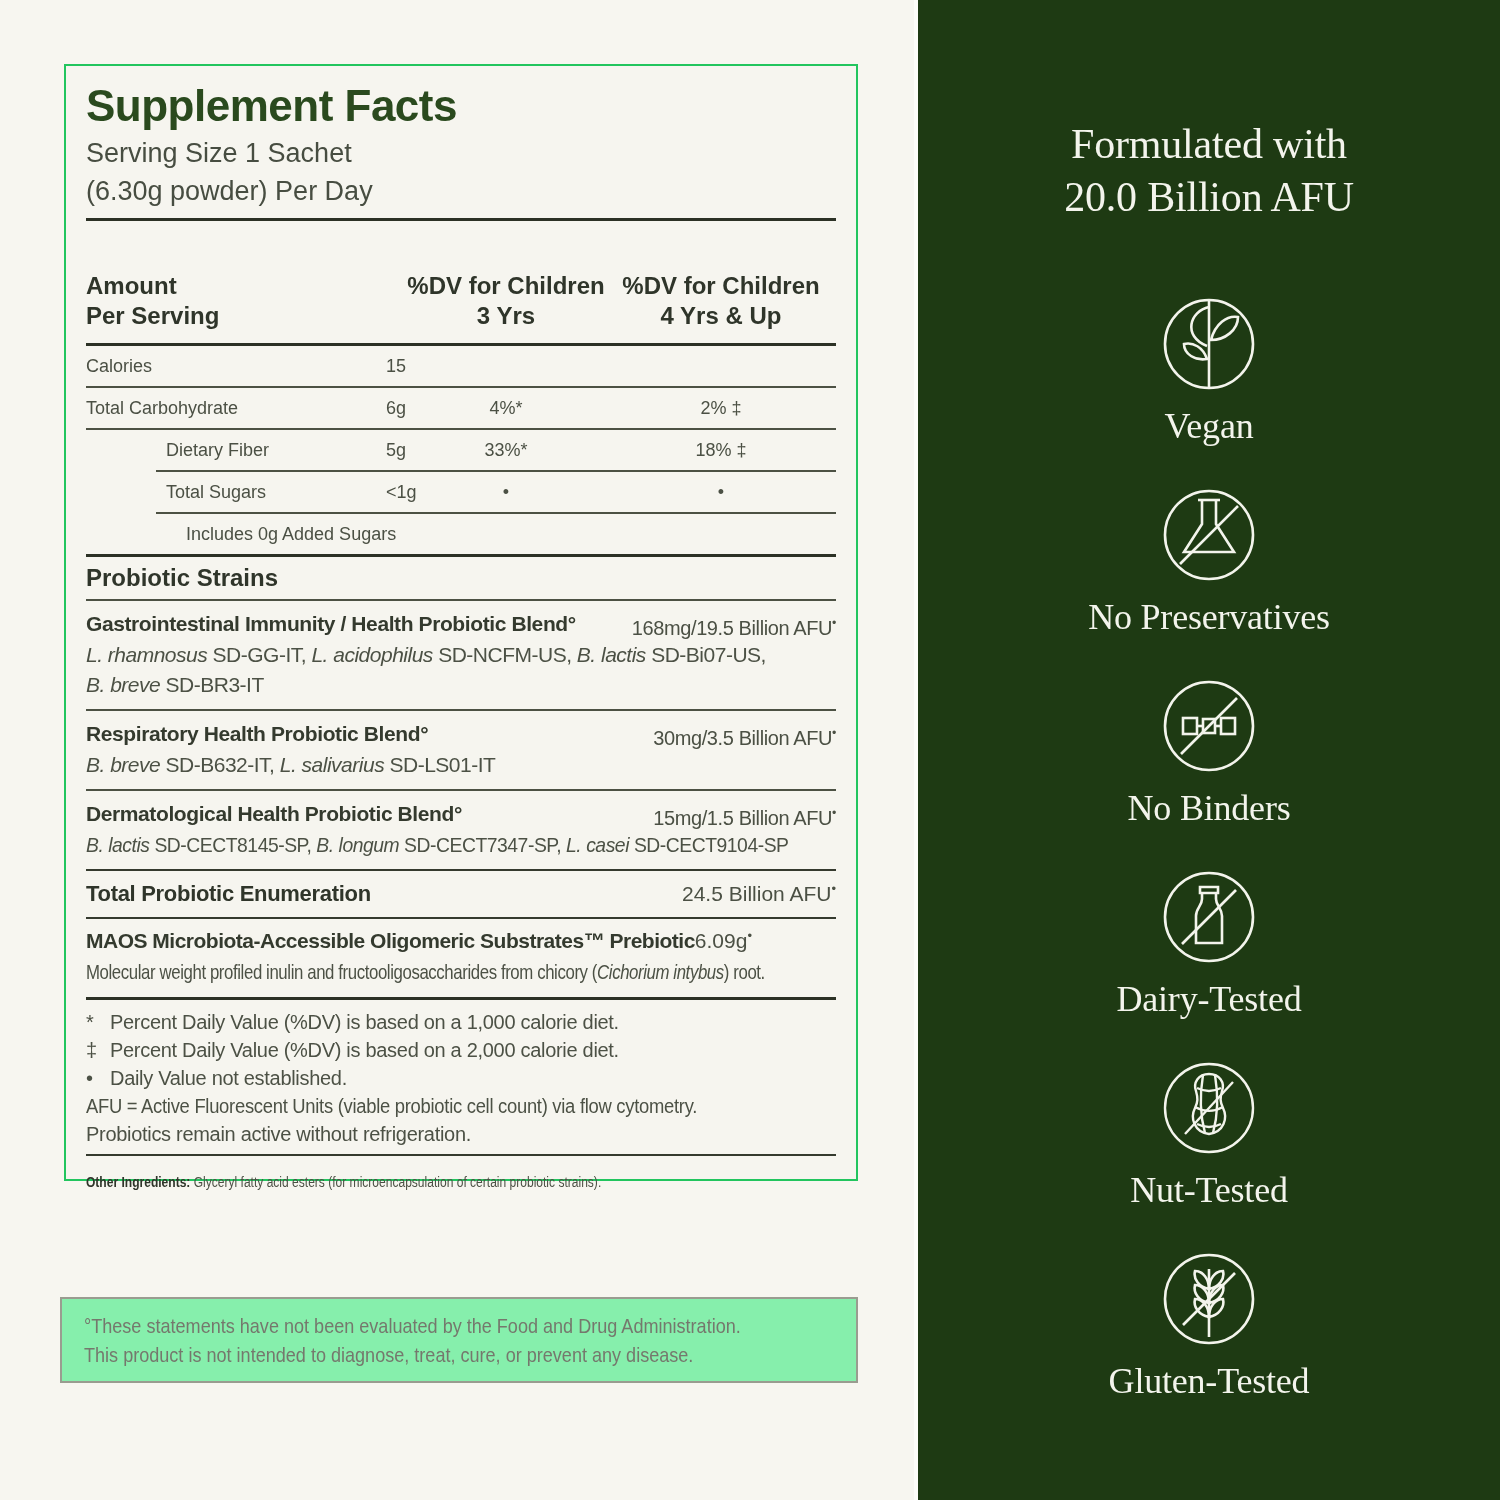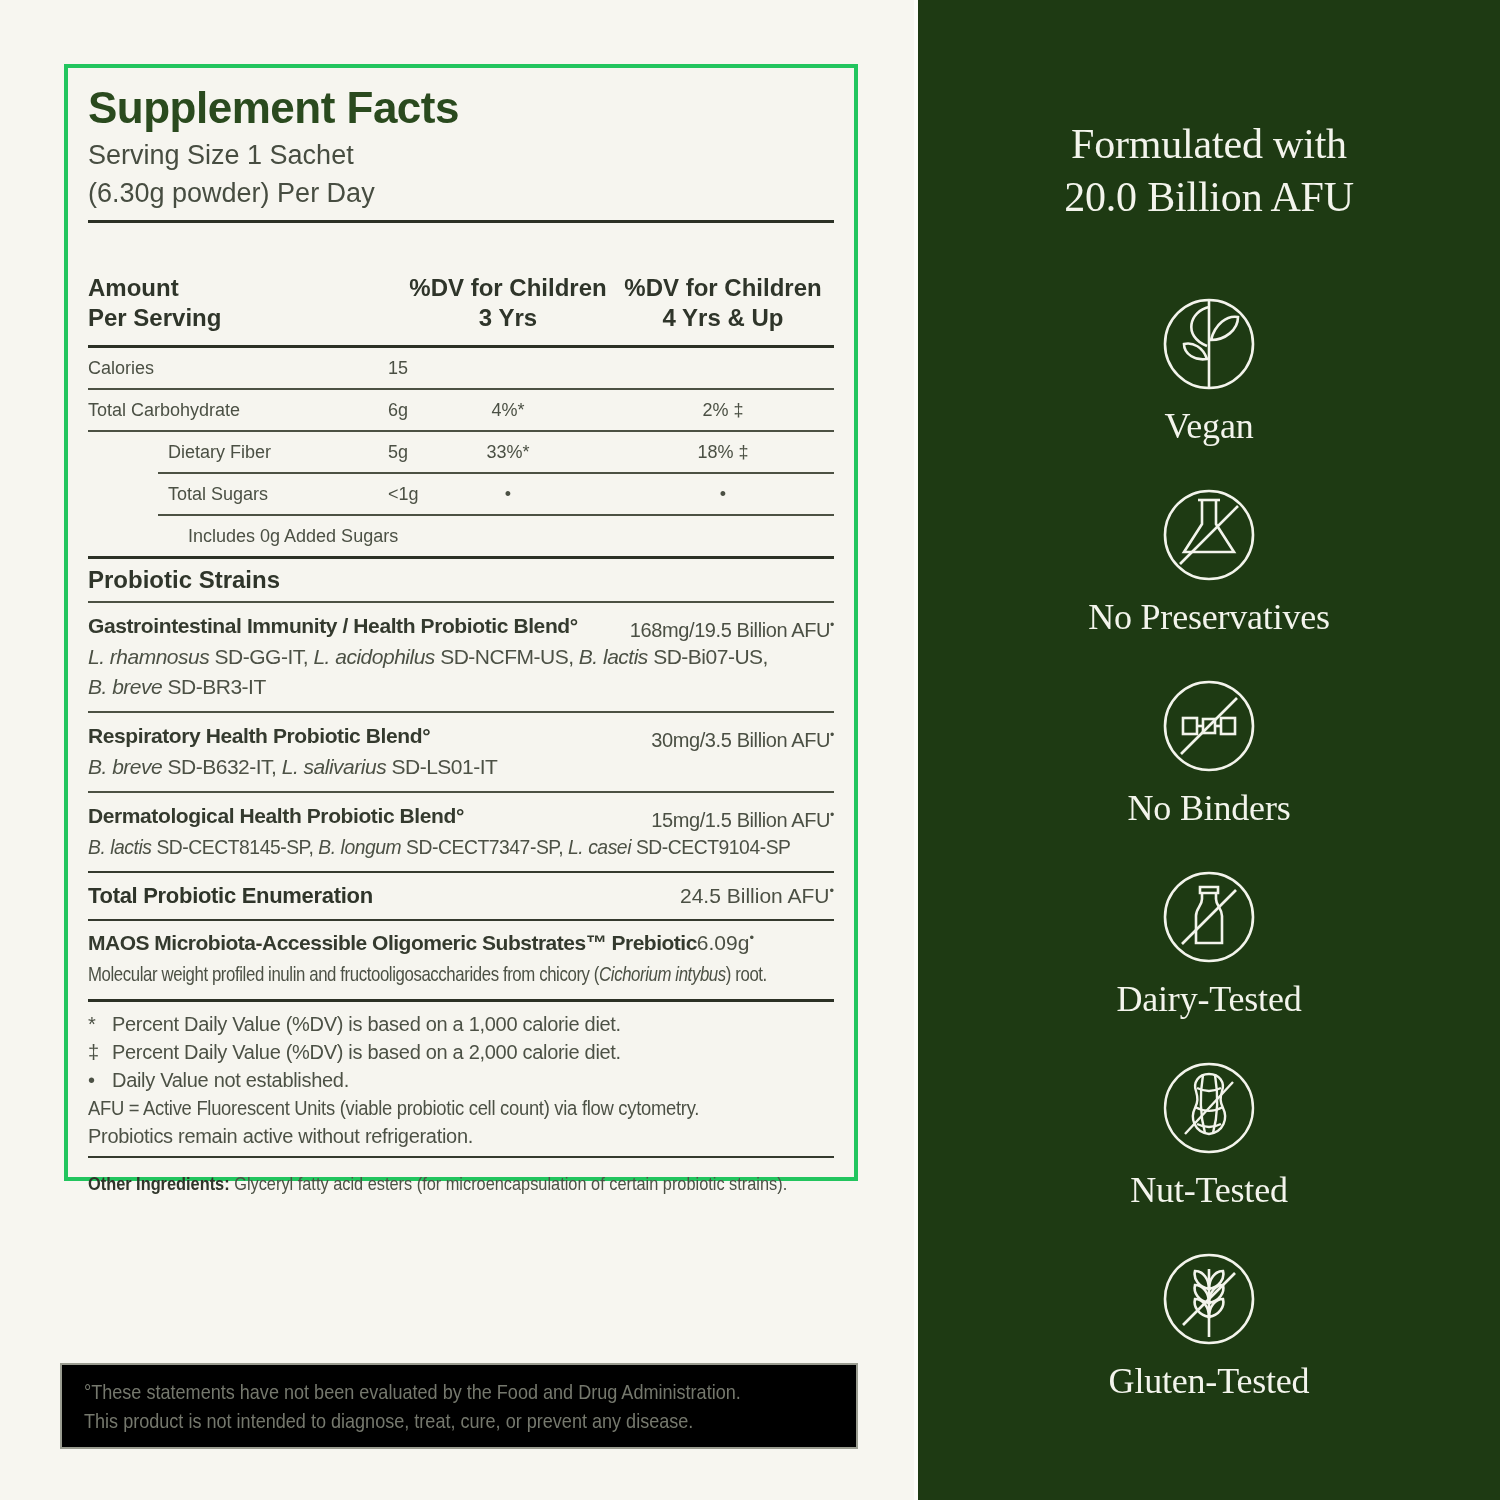"Supplement Facts" .facts-panel { border: 4px solid #22c55e -> 2px solid #22c55e }
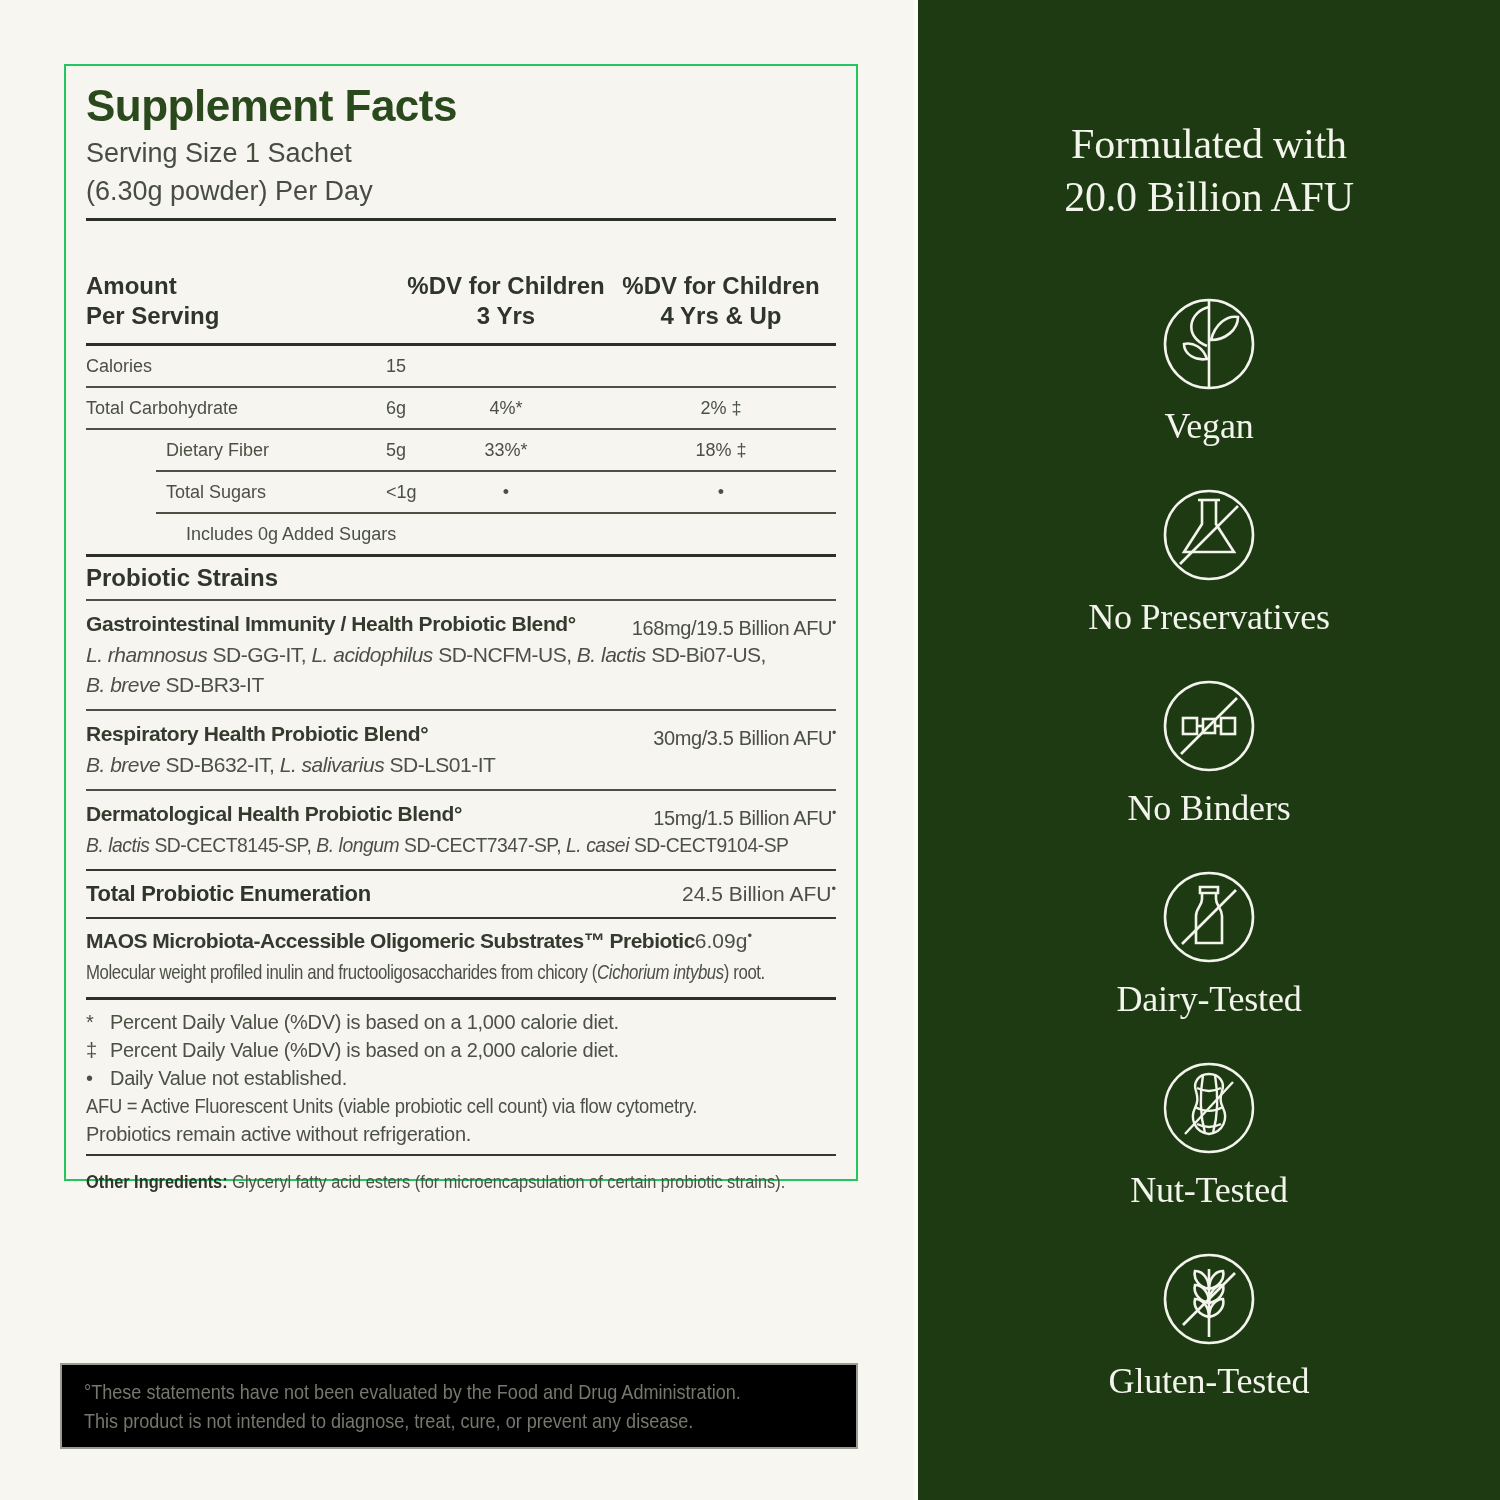"Other Ingredients: Glyceryl fatty acid" .other-ing { font-size: 19px -> 14px }
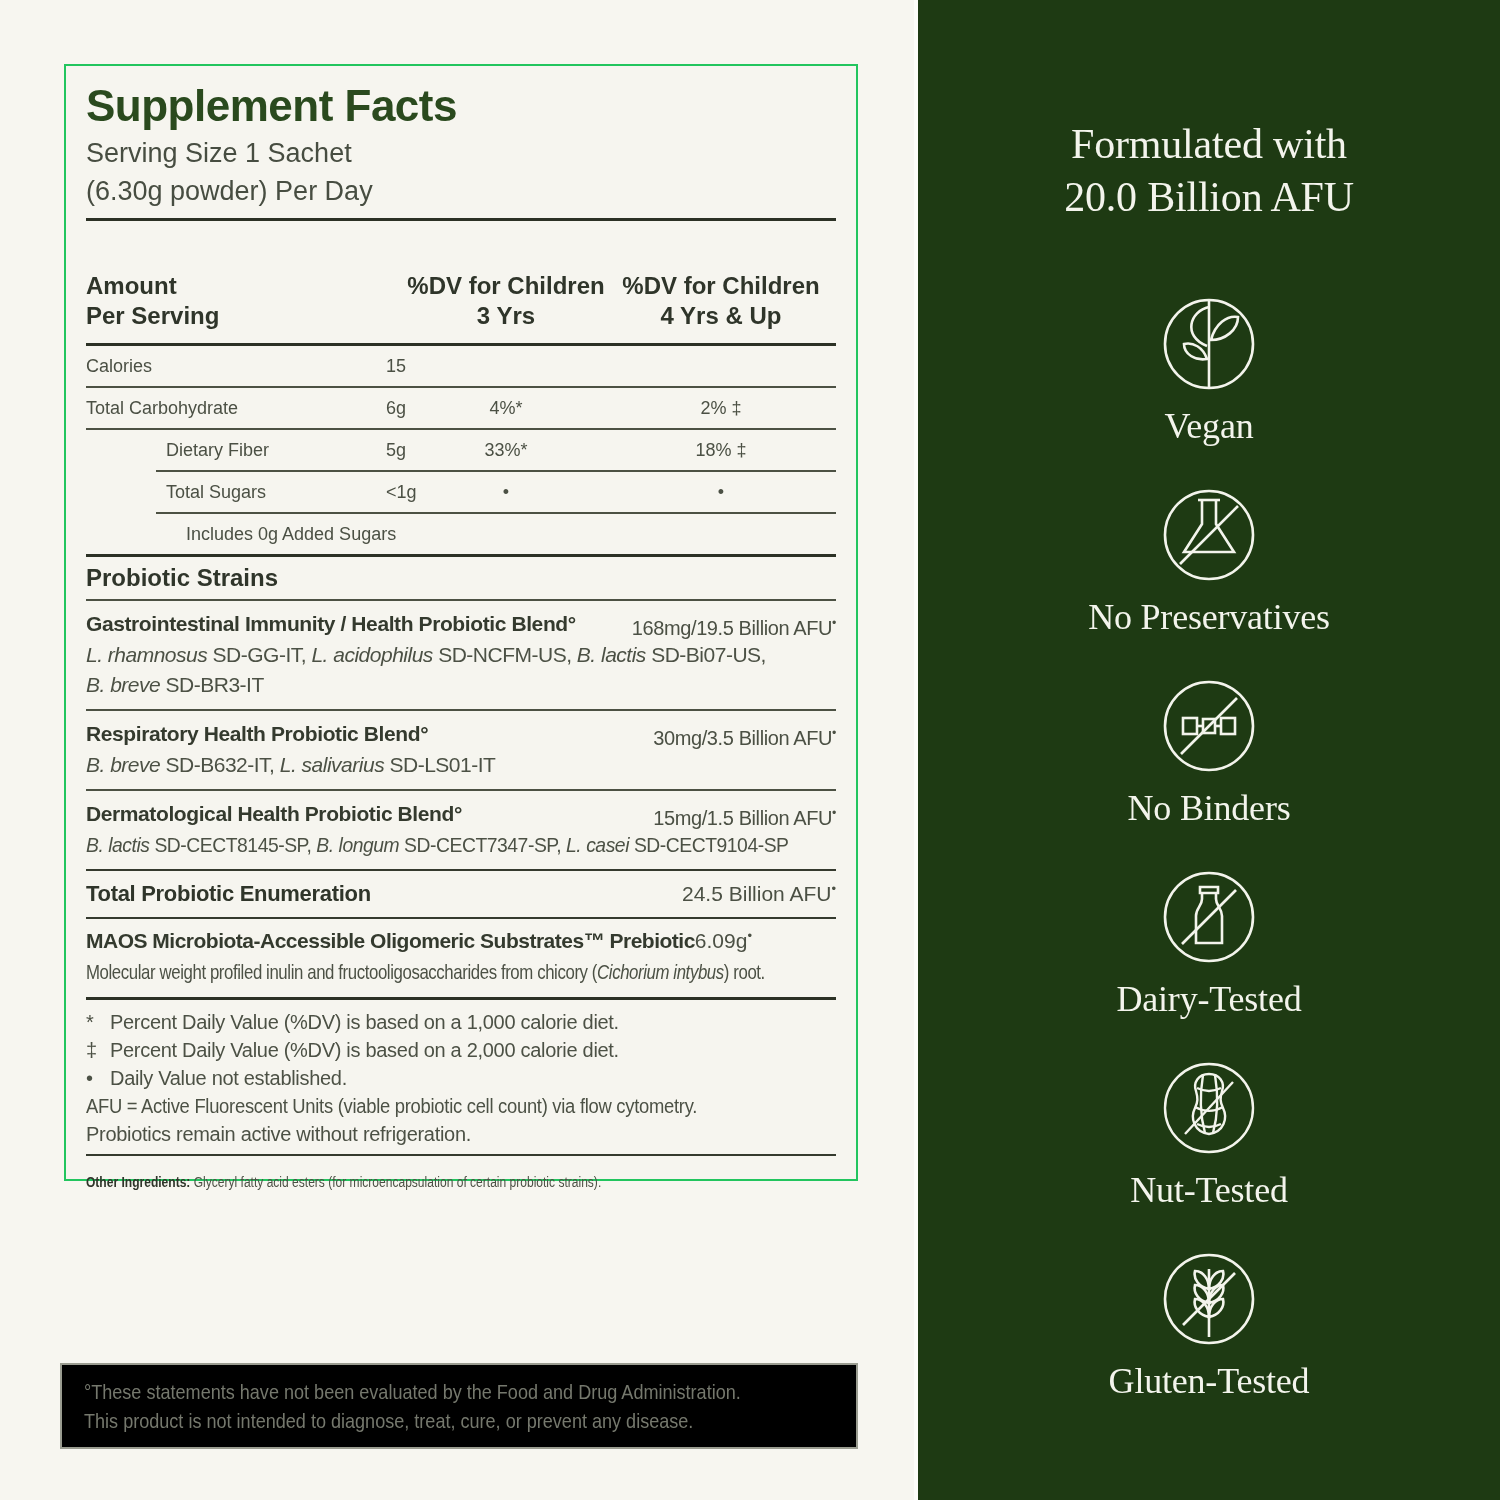"°These statements have not been" .disclaimer { background: #000000 -> #86efac; top: 1363px -> 1297px }
